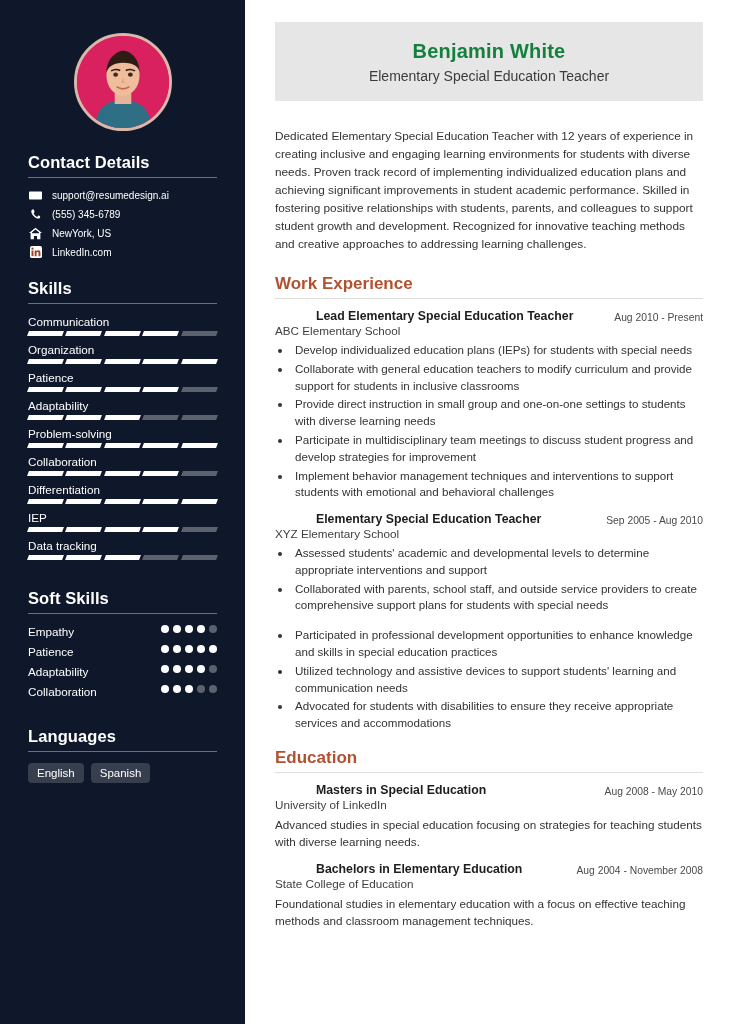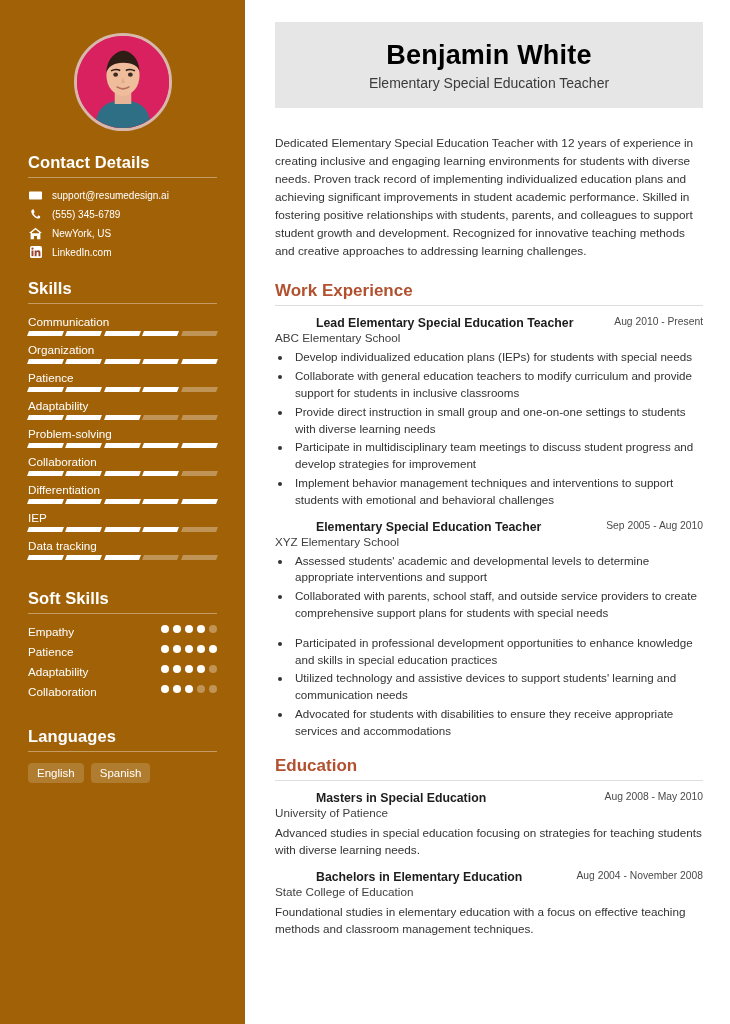"Benjamin White" .fullname { color: #000000 -> #15803d; font-size: 27px -> 20px }
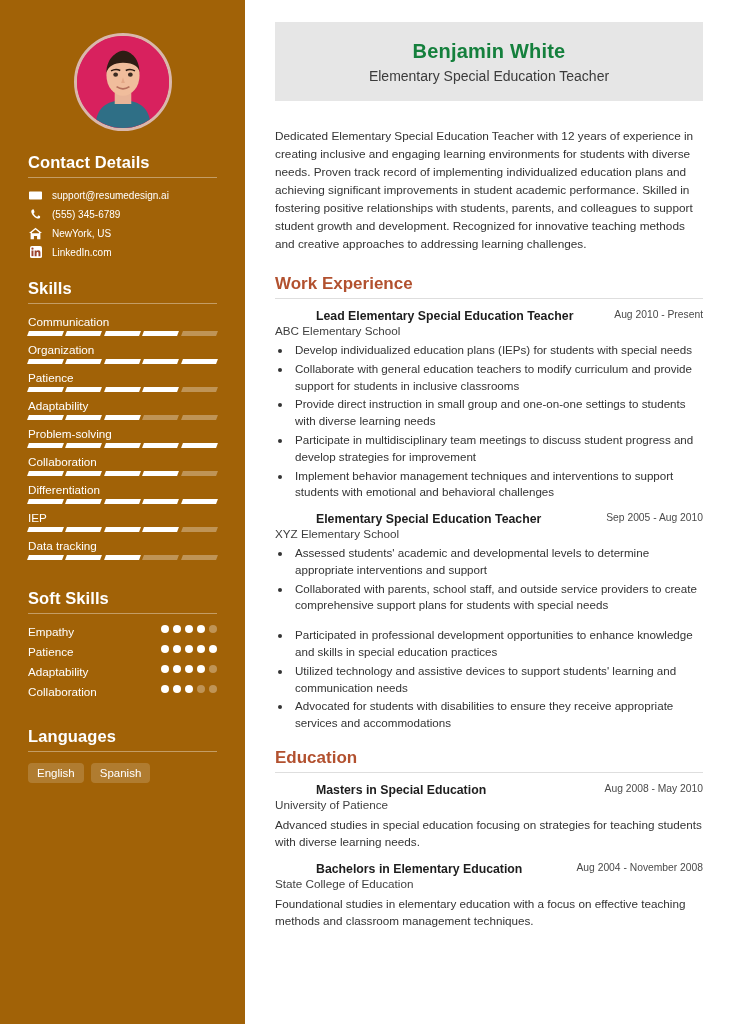"Contact Details" .sidebar { background: #a16207 -> #0f172a }
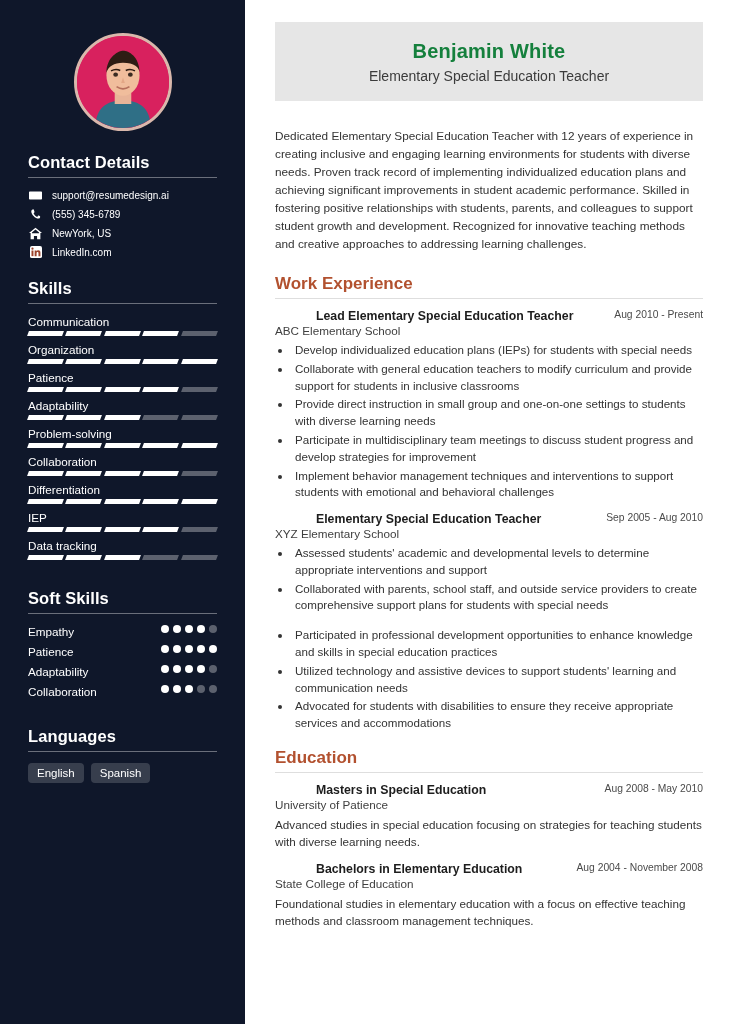"Lead Elementary Special Education" .entry-top { align-items: flex-start -> flex-end }
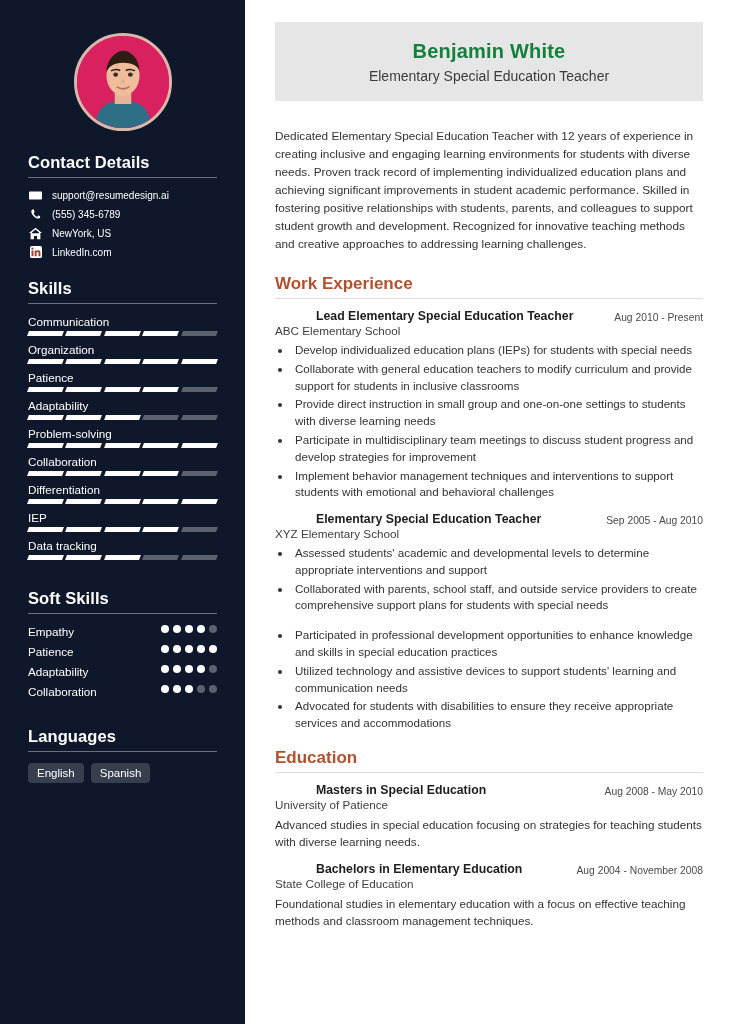"University of Patience" div.entry-sub { text: Patience -> LinkedIn }
